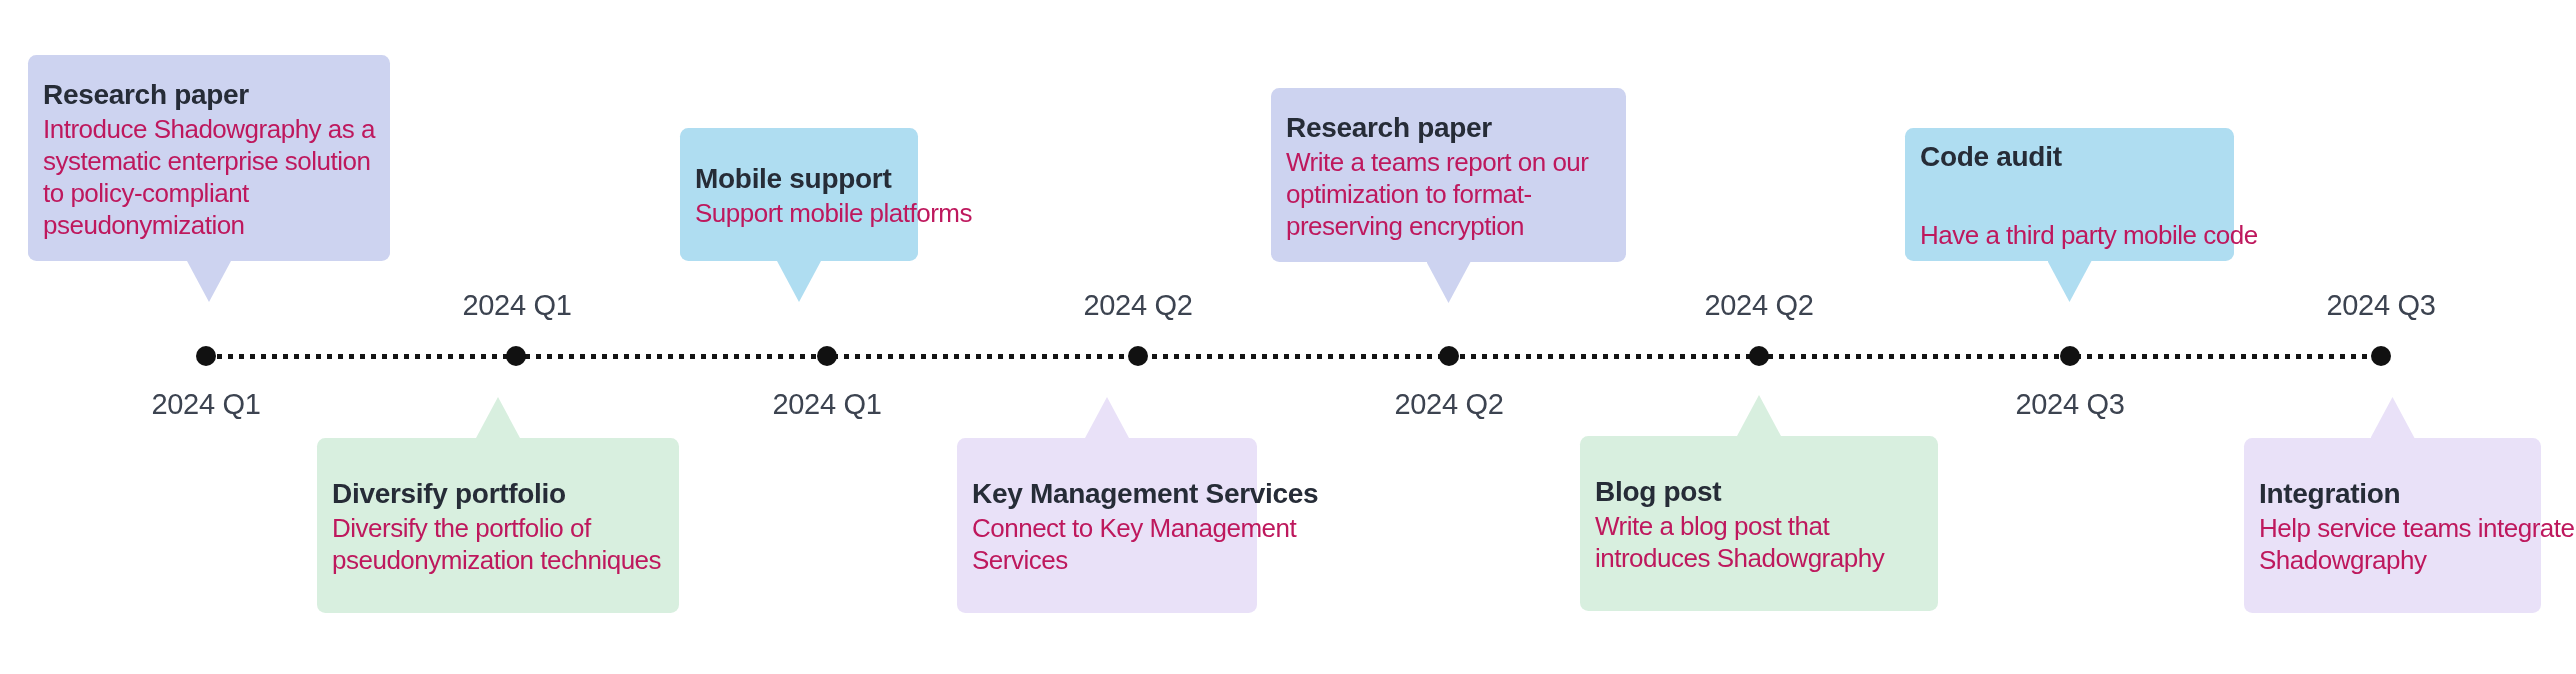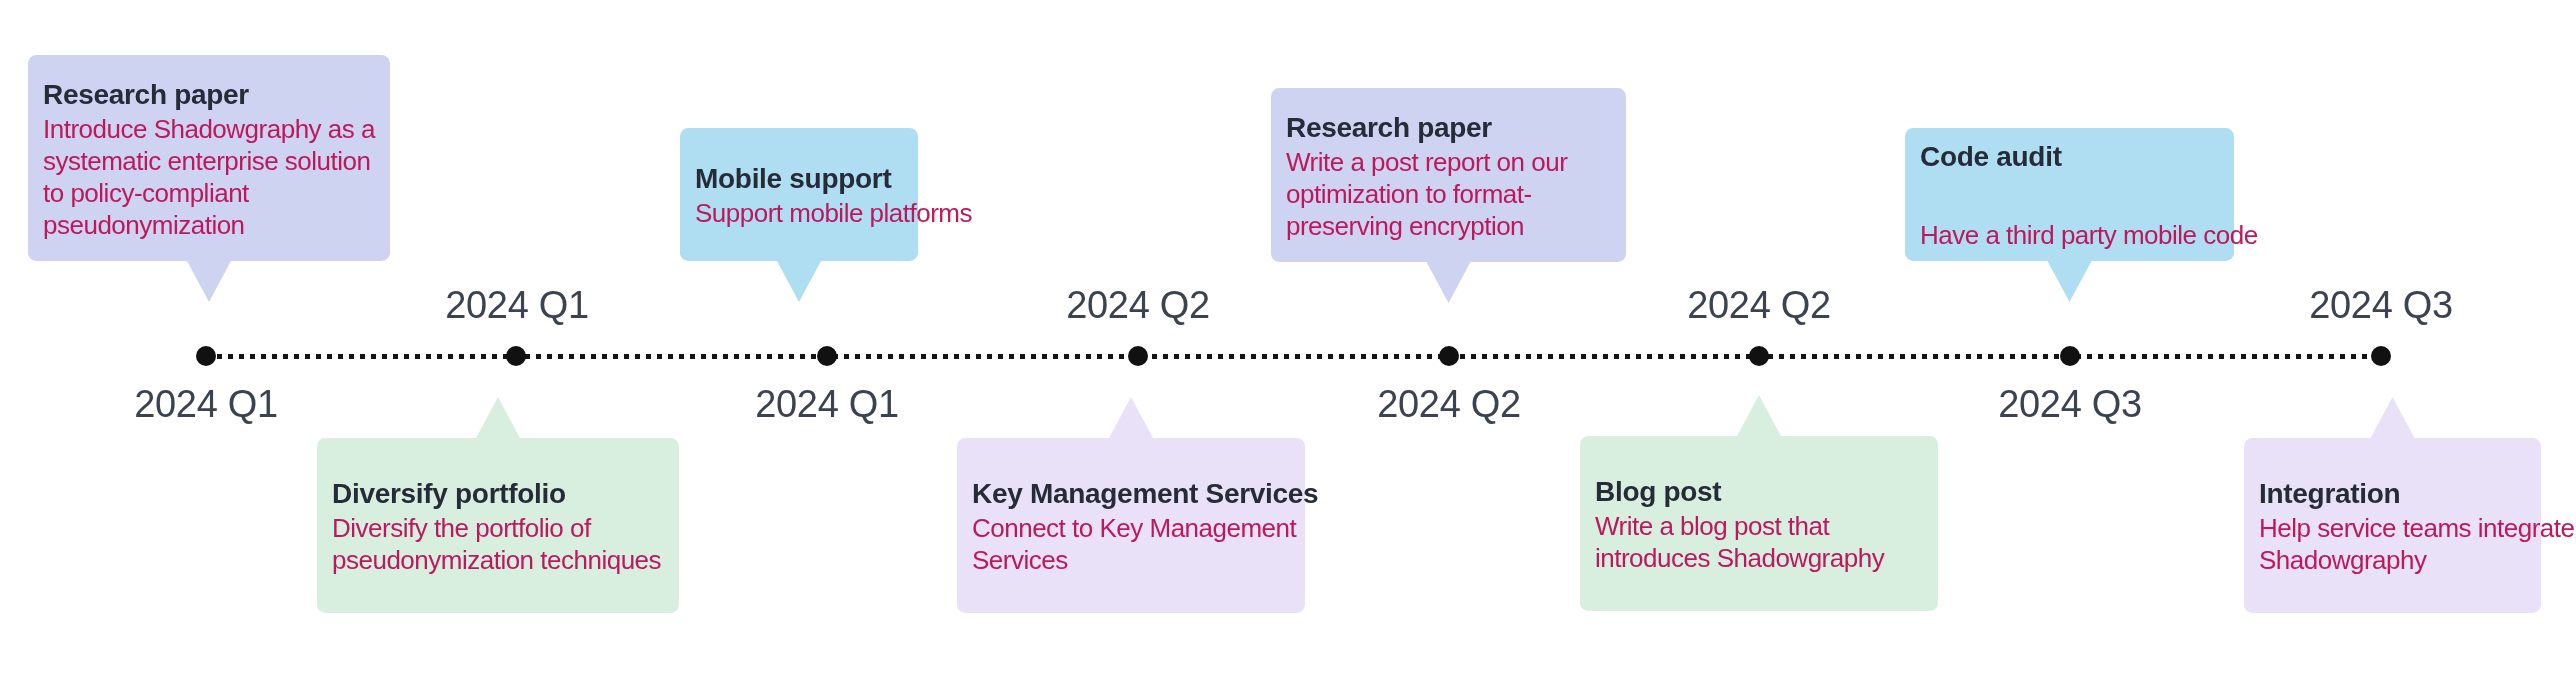"Write a post report on" div.card-desc { text: post -> teams }
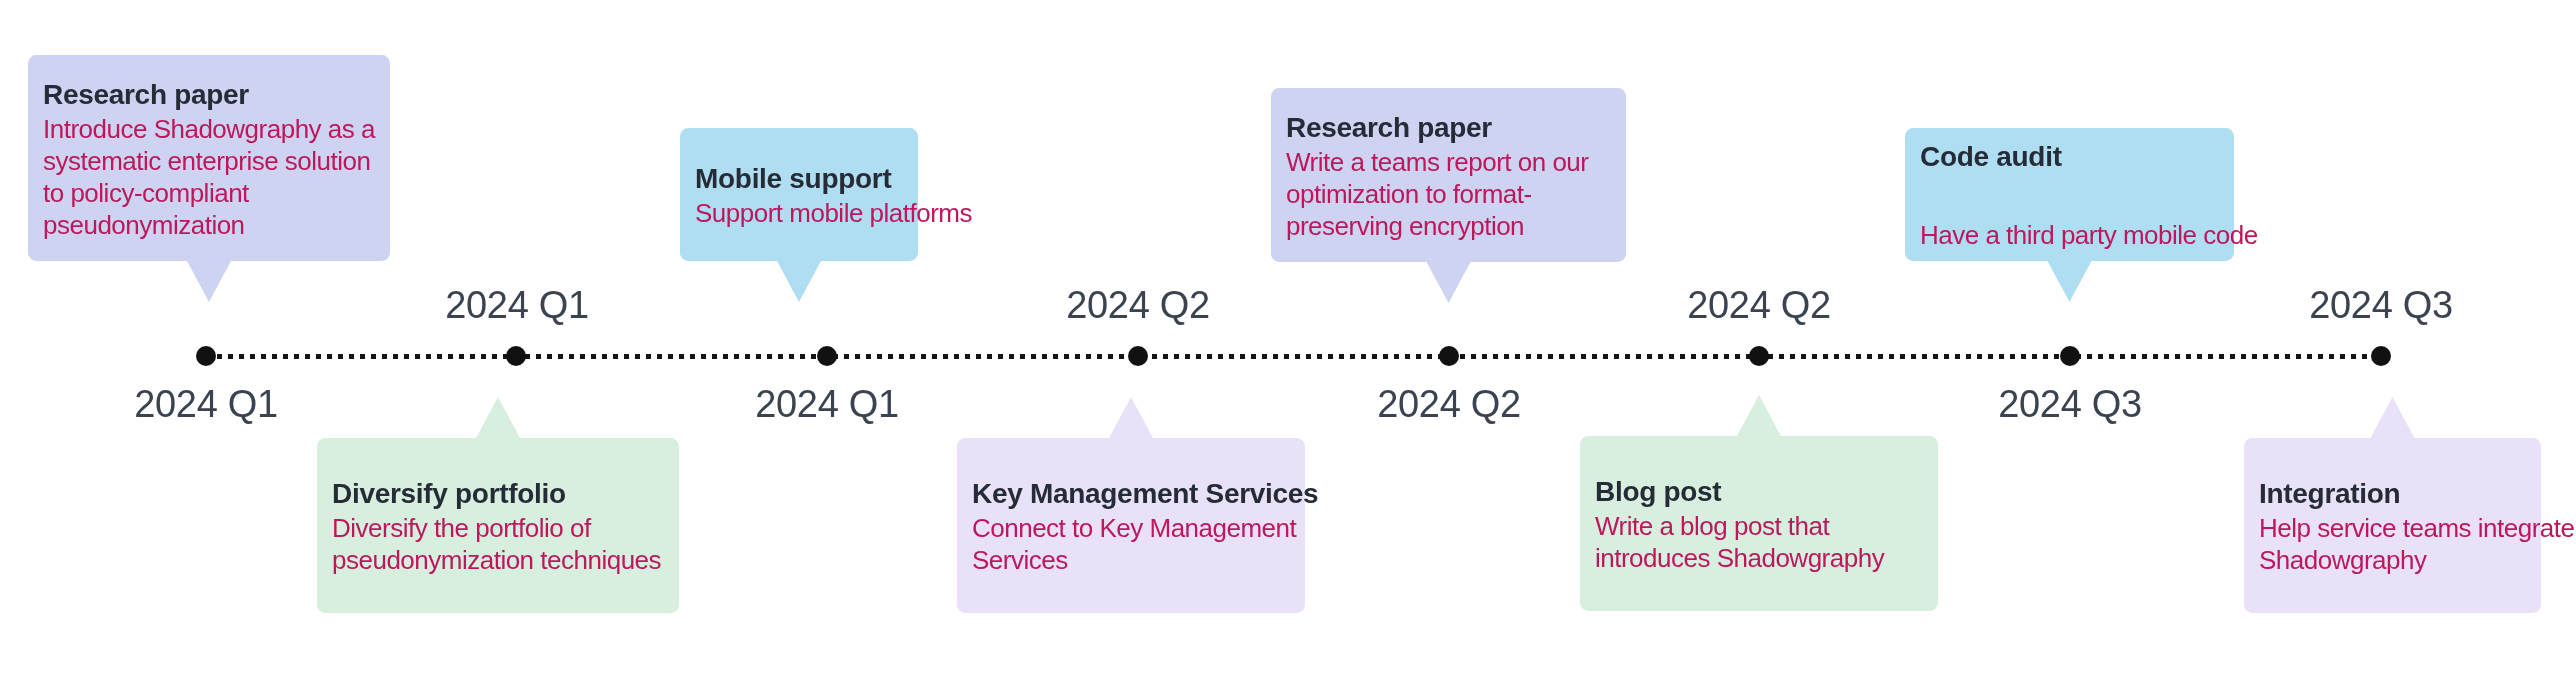"2024 Q1" .qlabel { font-size: 38px -> 29px }
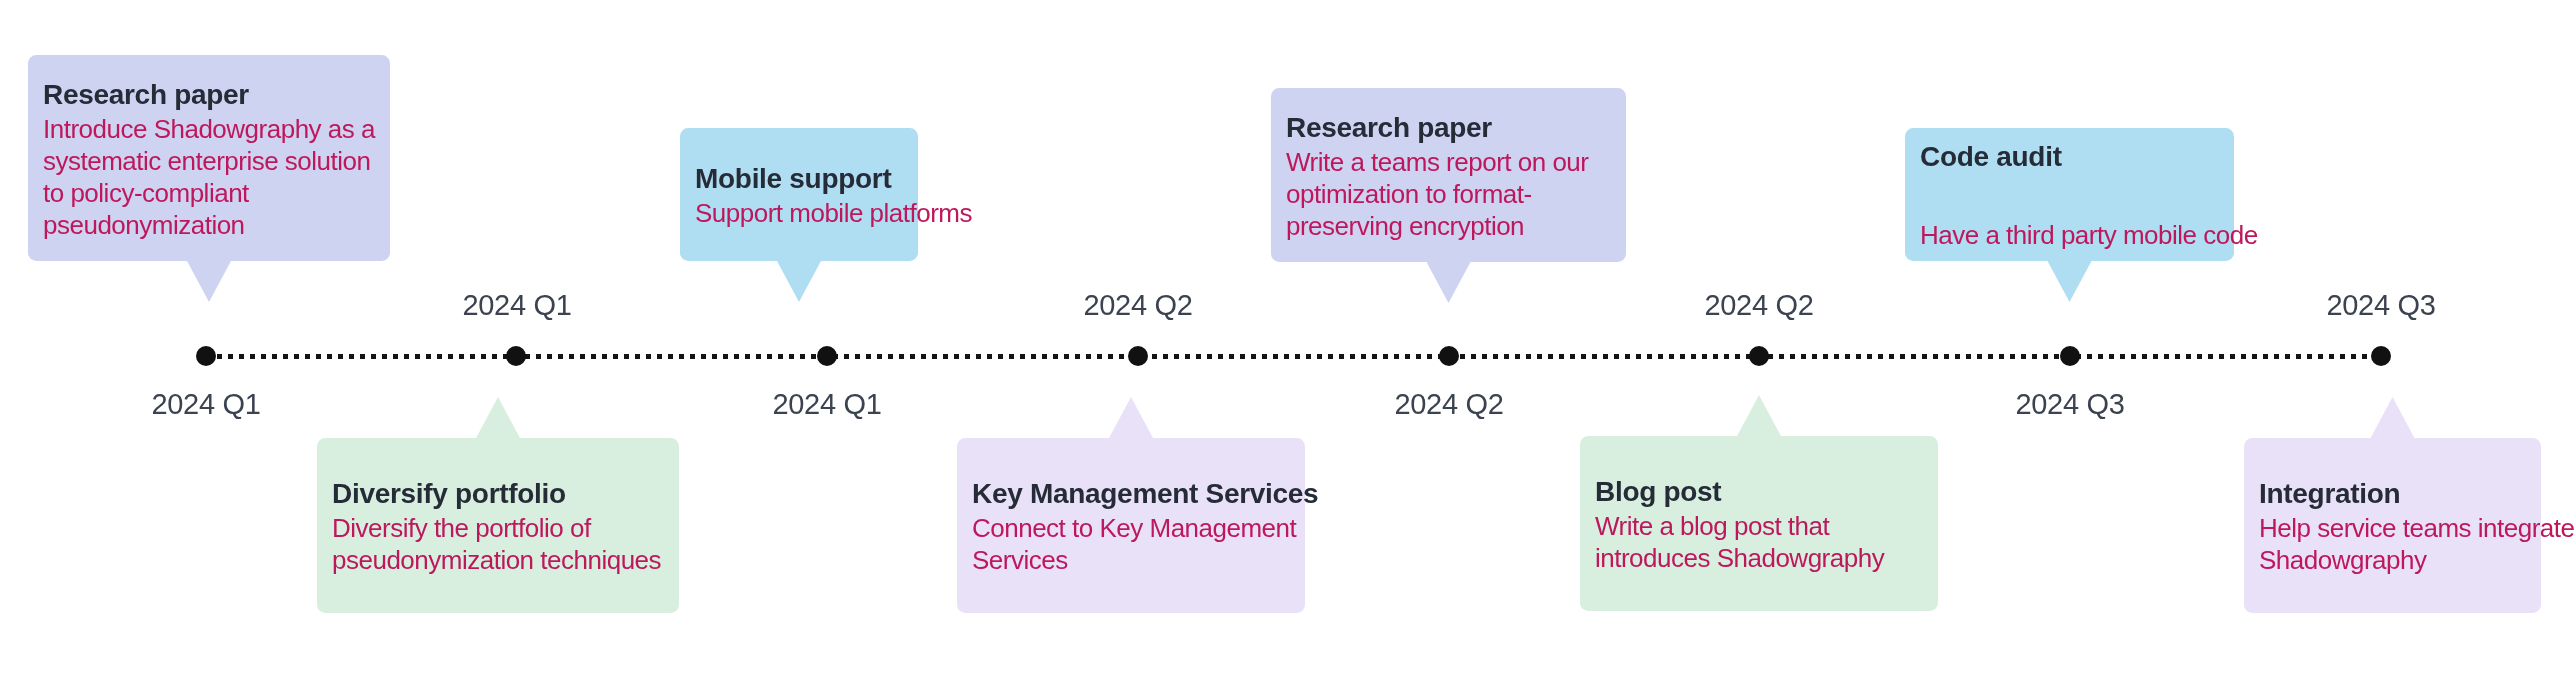"Key Management Services" div.card { width: 348px -> 300px }
